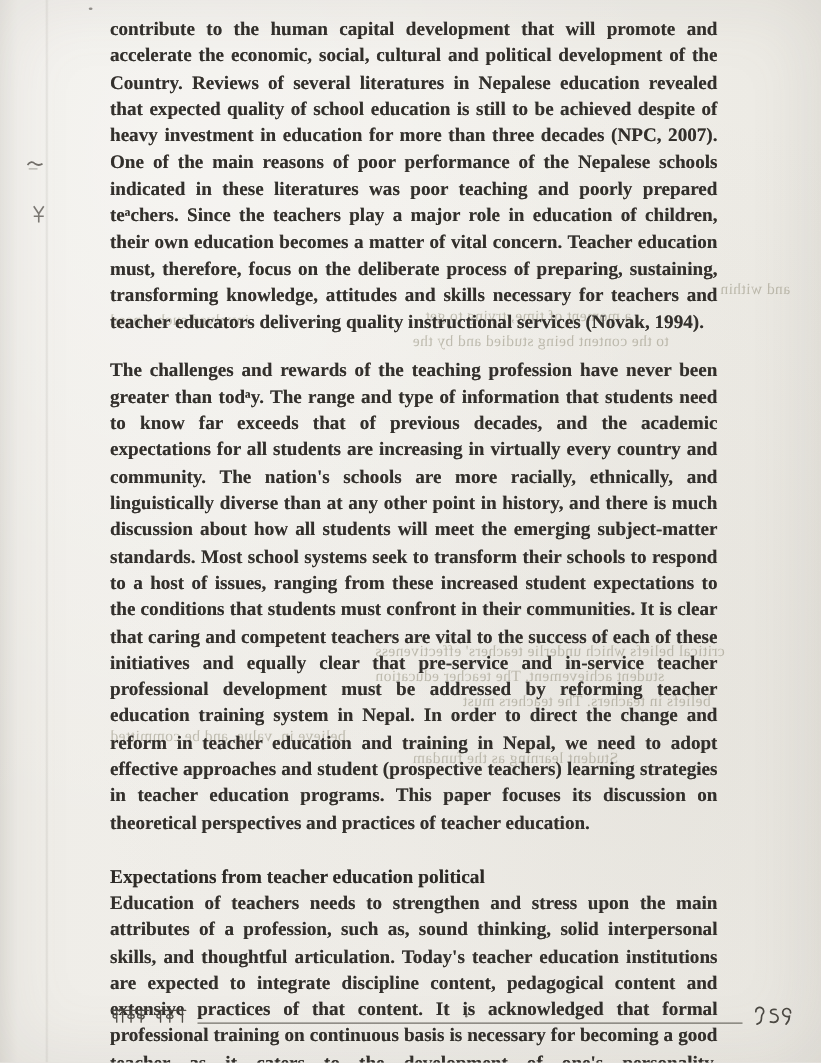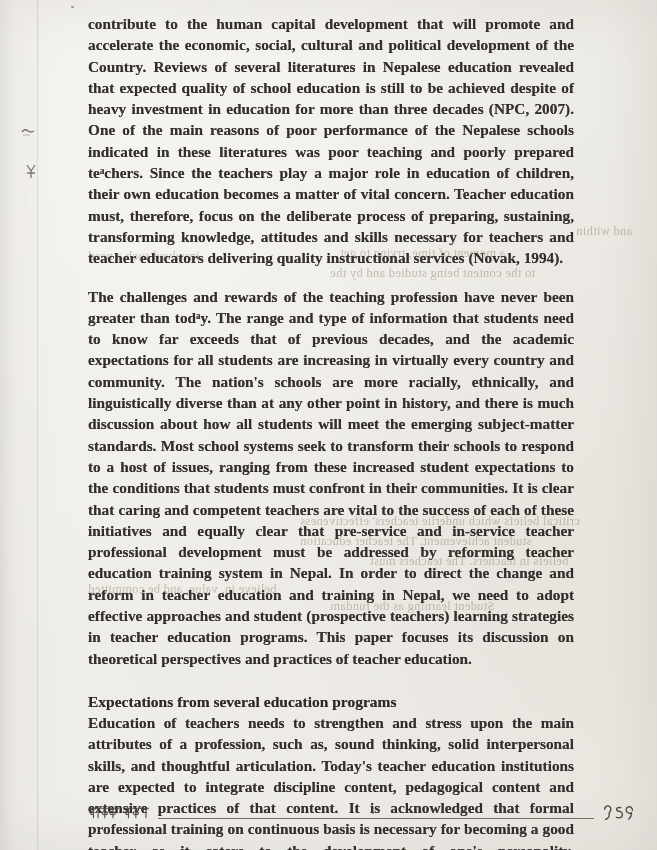"Expectations from several education" h2.section-heading { text: several education programs -> teacher education political }
